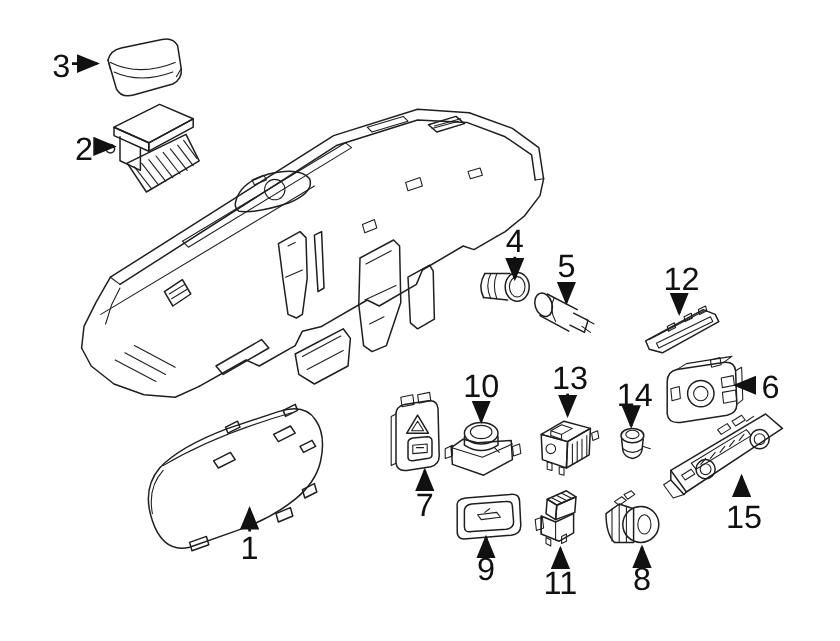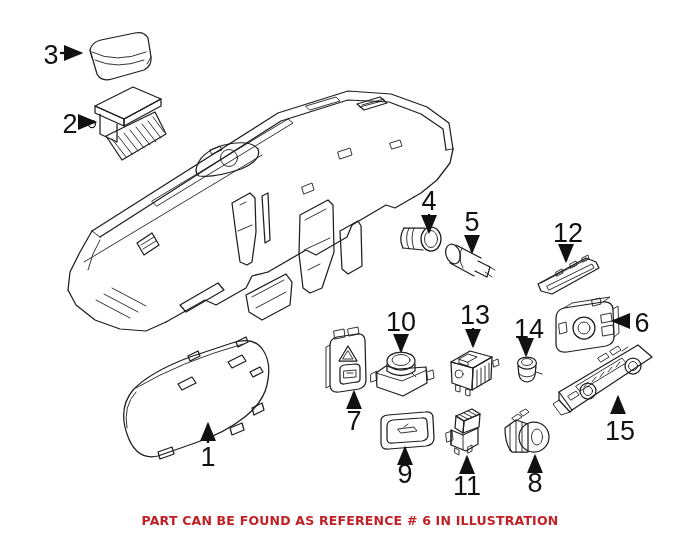"PART CAN BE FOUND AS" div { html: <div>PART CAN BE FOUND AS REFERENCE # 6 IN ILLUSTRATION</div> -> none }
